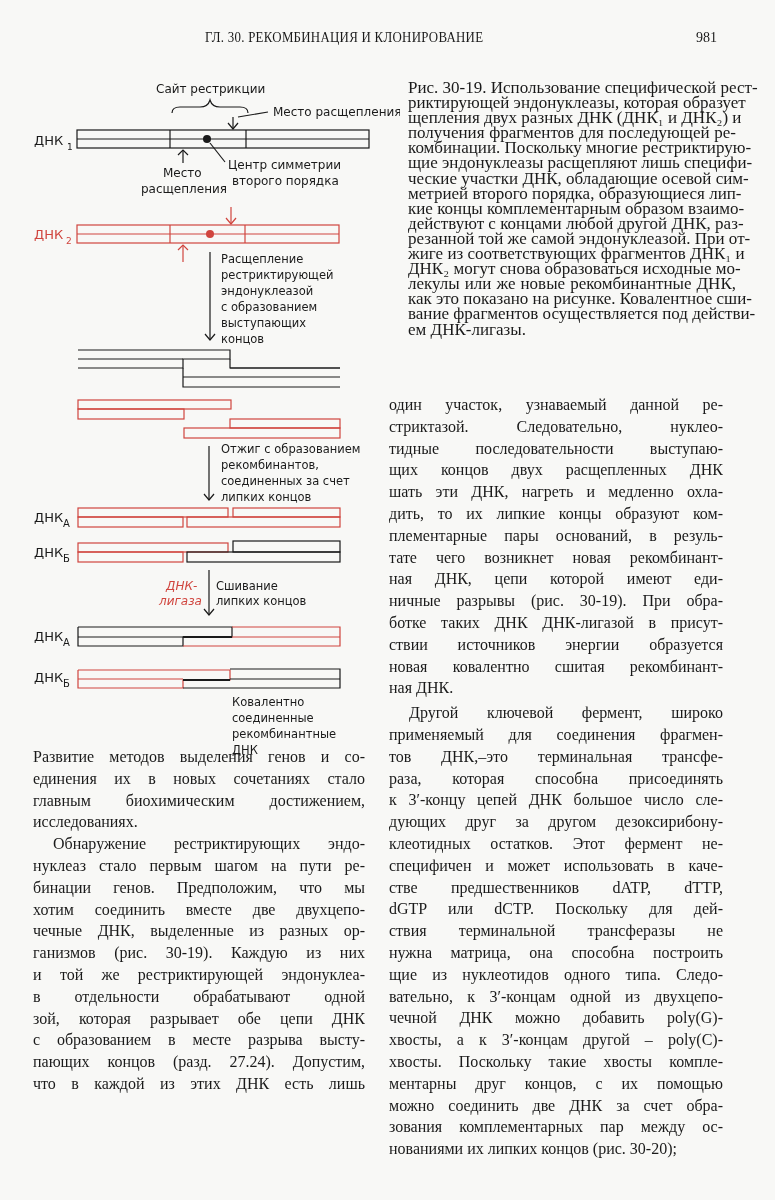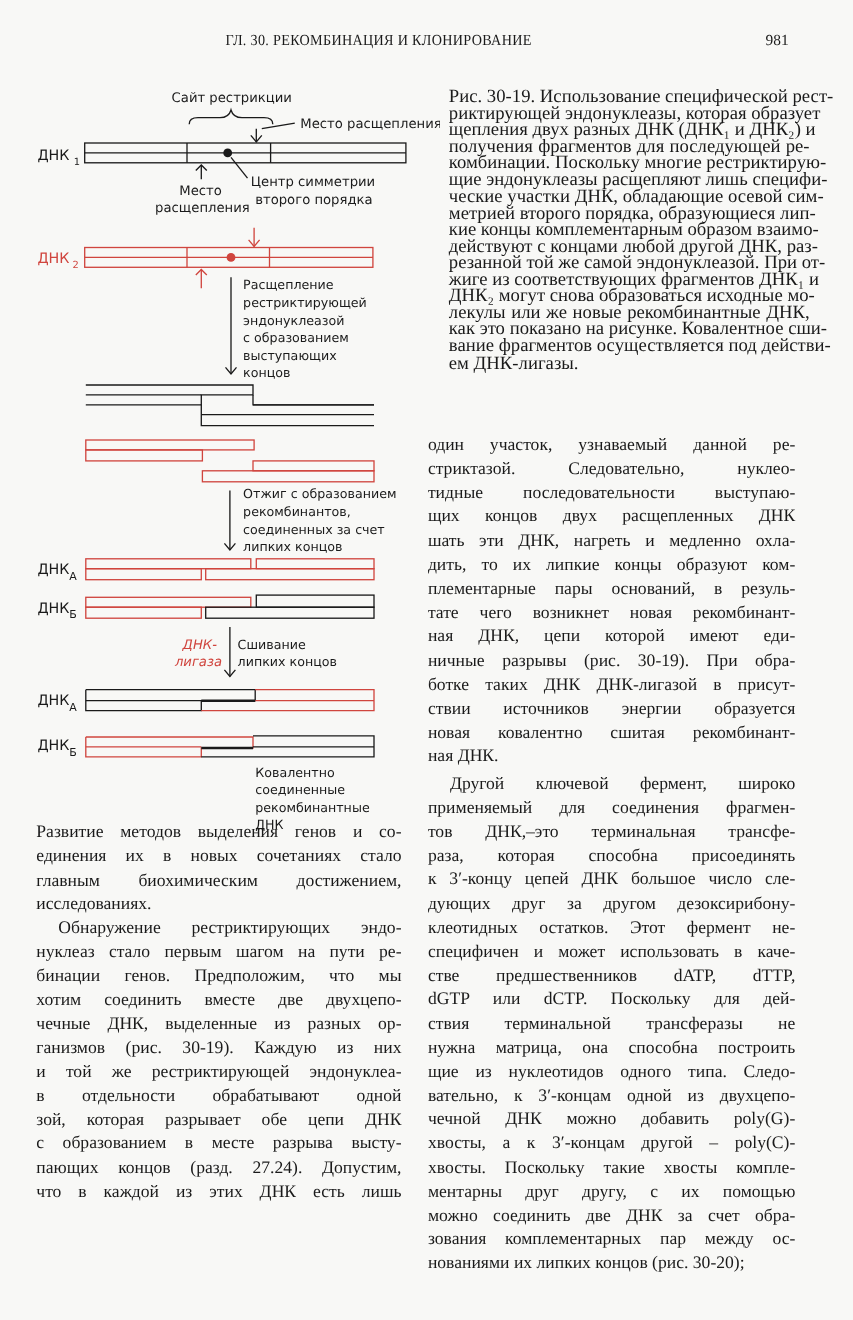"ментарны друг другу, с их" span.line { text: другу -> концов }
